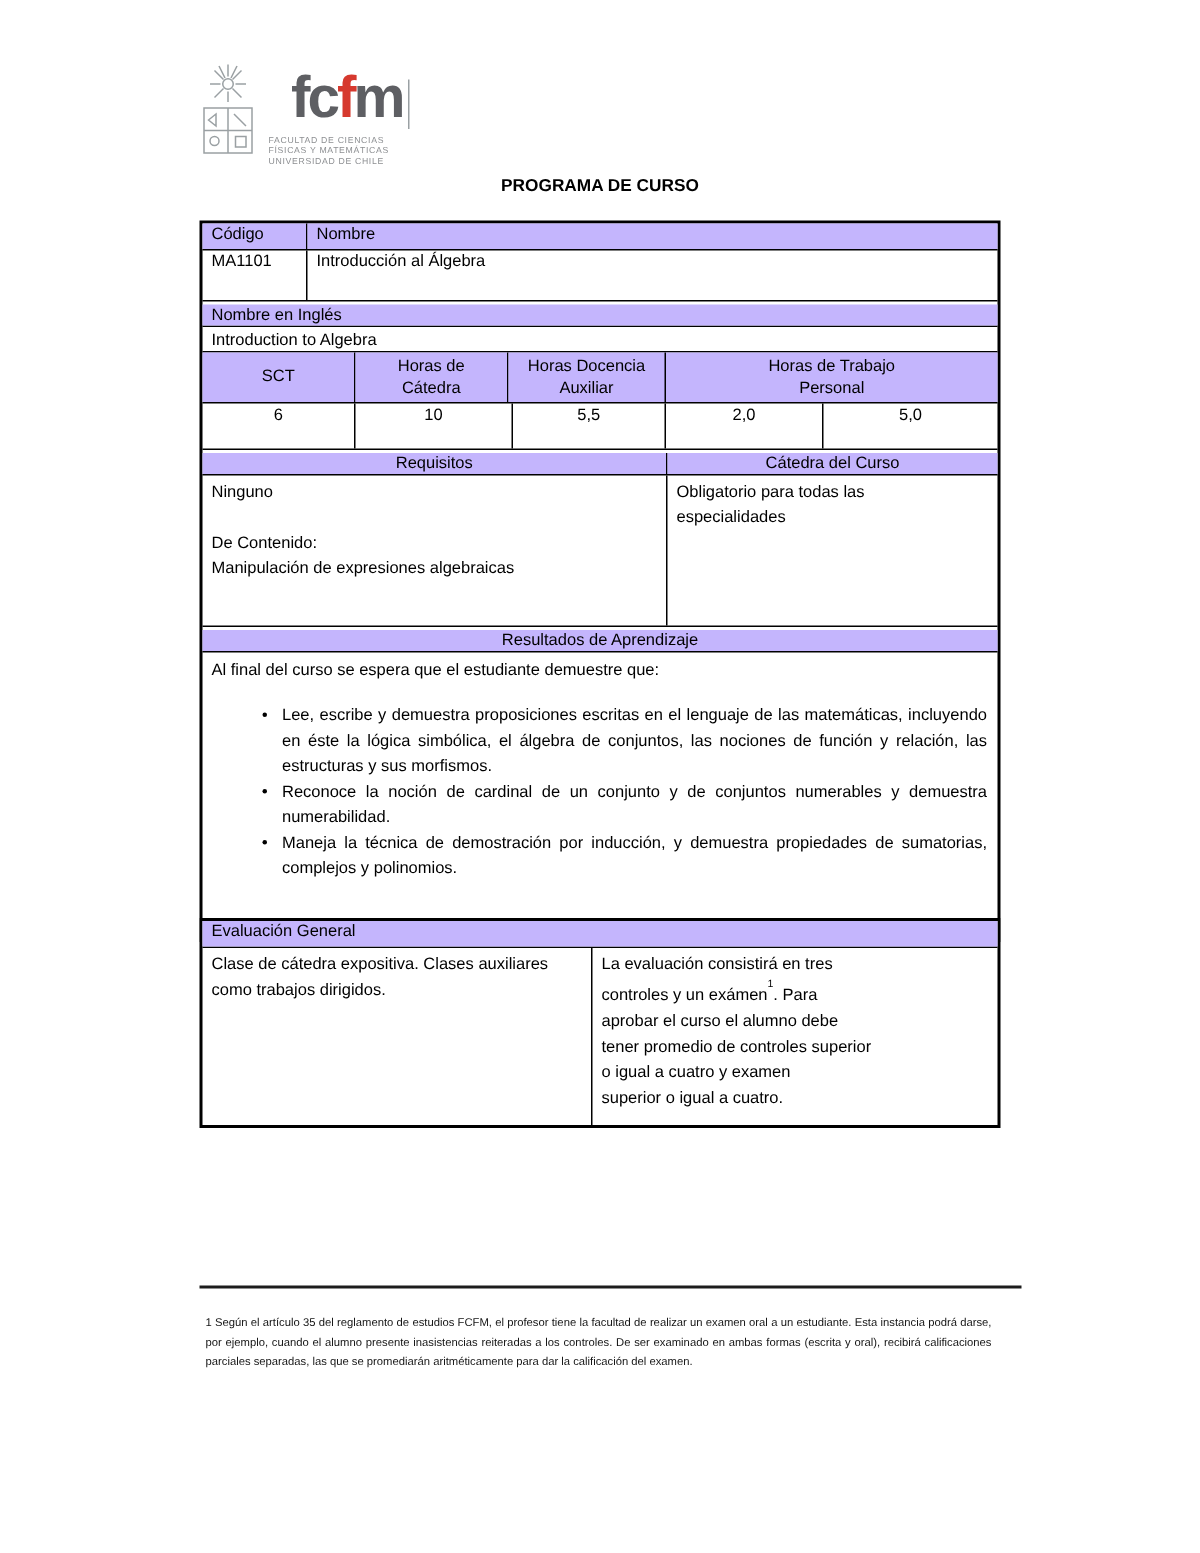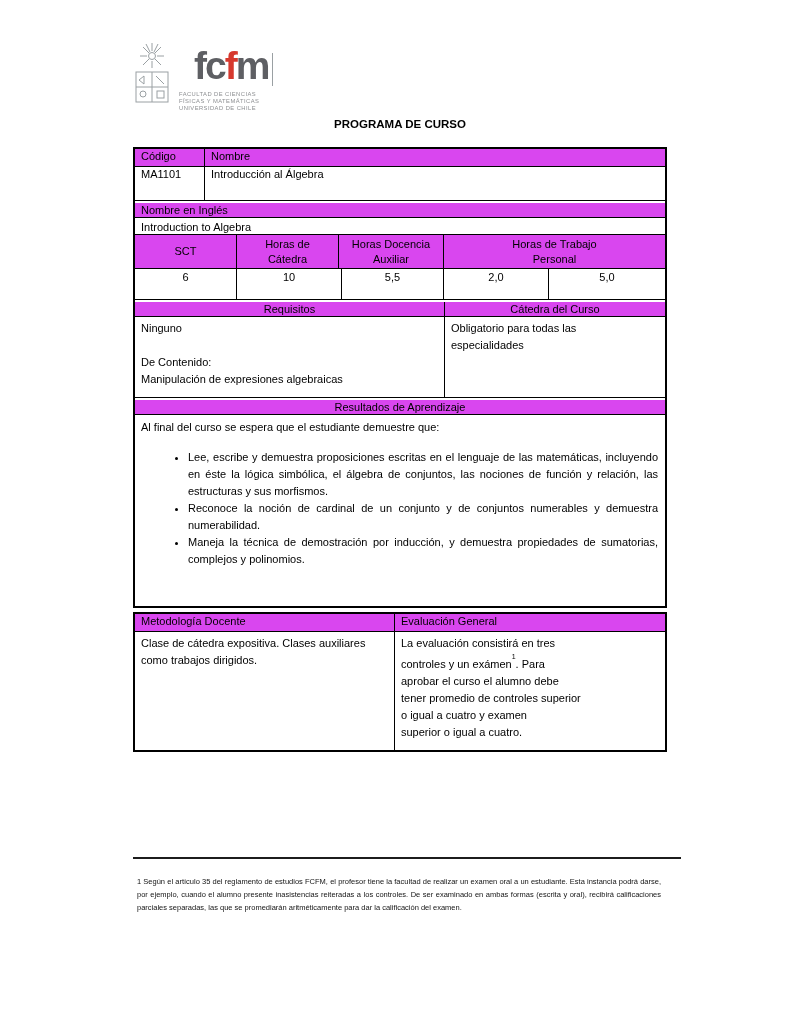"Código" .gray .cell { background: #d946ef -> #c4b5fd }
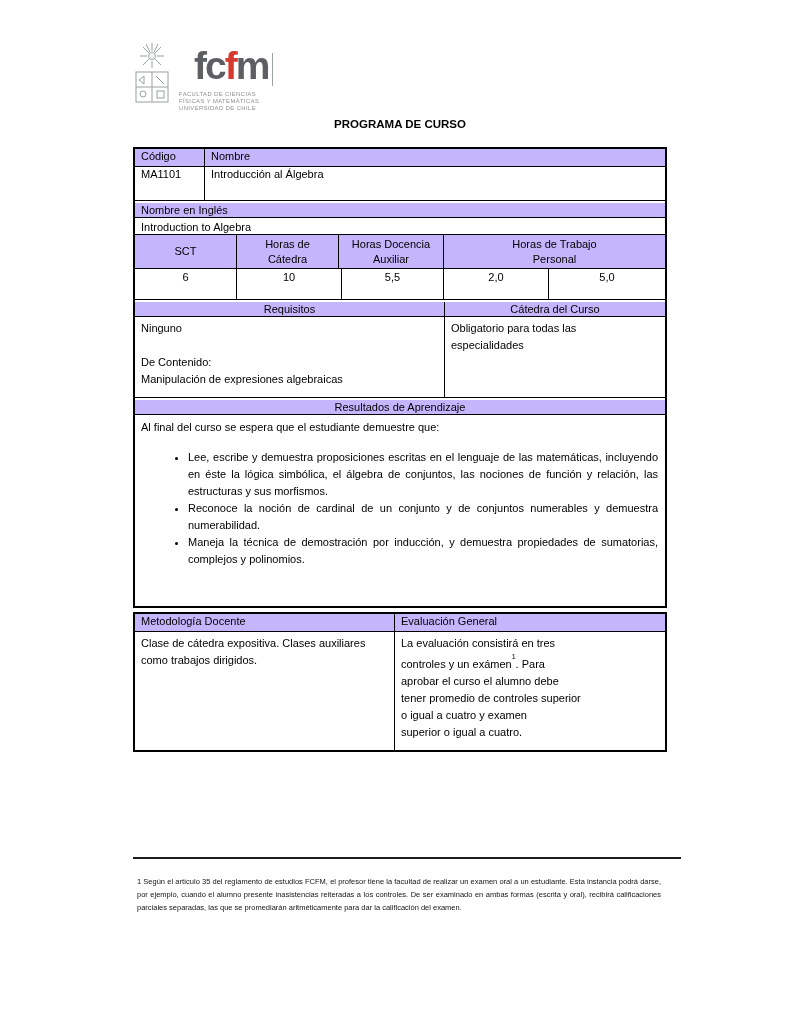"Ninguno" .h81 { height: 81px -> 101px }
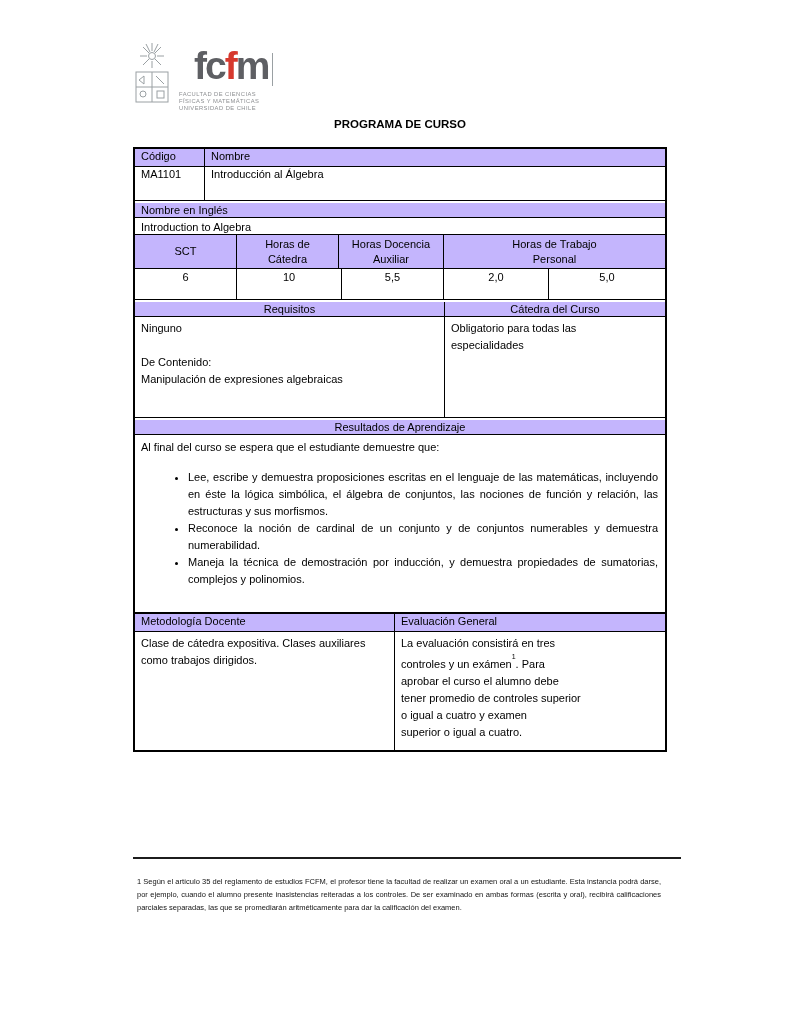"Metodología Docente" div.cell { html: <div>Metodología Docente</div> -> none }
